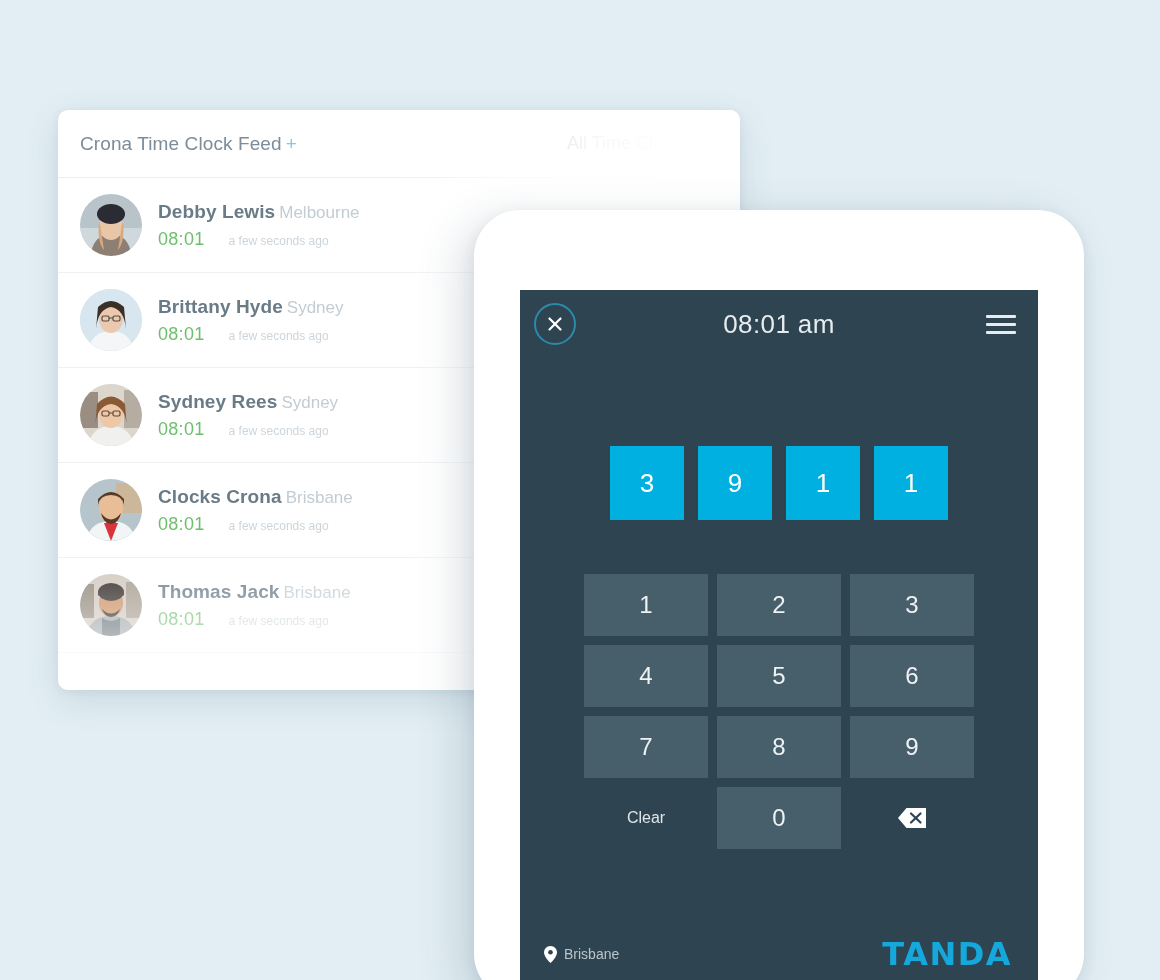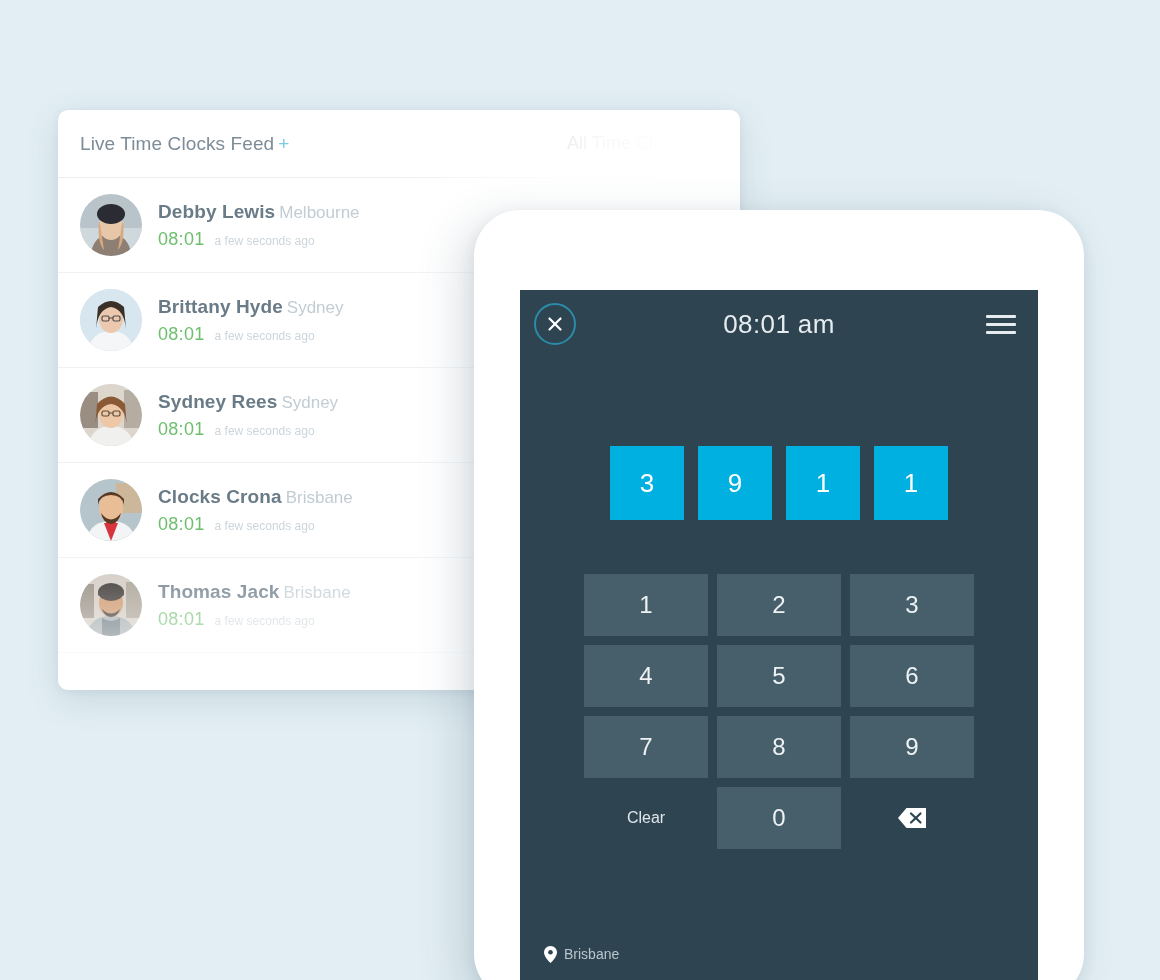"Live Time Clocks Feed" span.feed-title { text: Live Time Clocks -> Crona Time Clock }
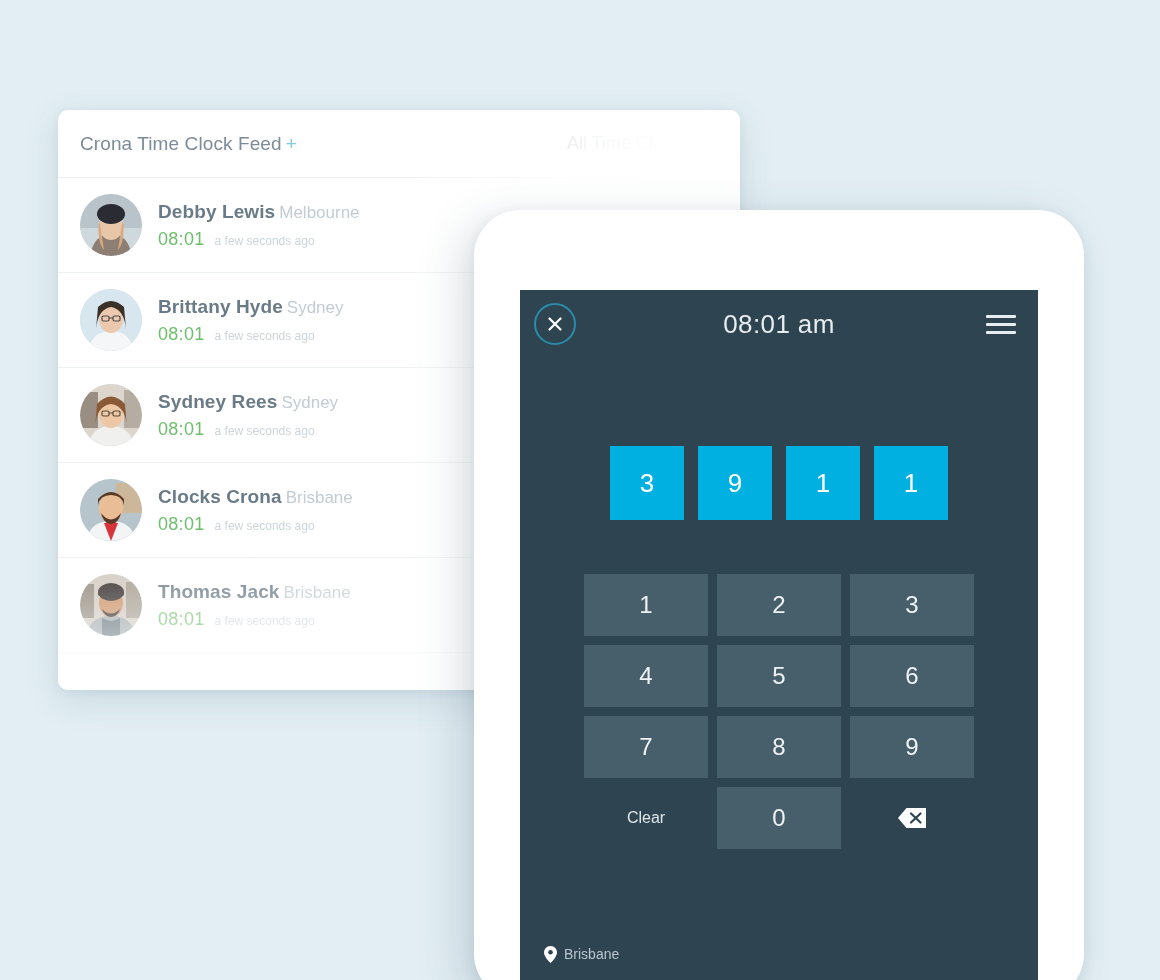"08:01" .row-line2 { gap: 10px -> 24px }
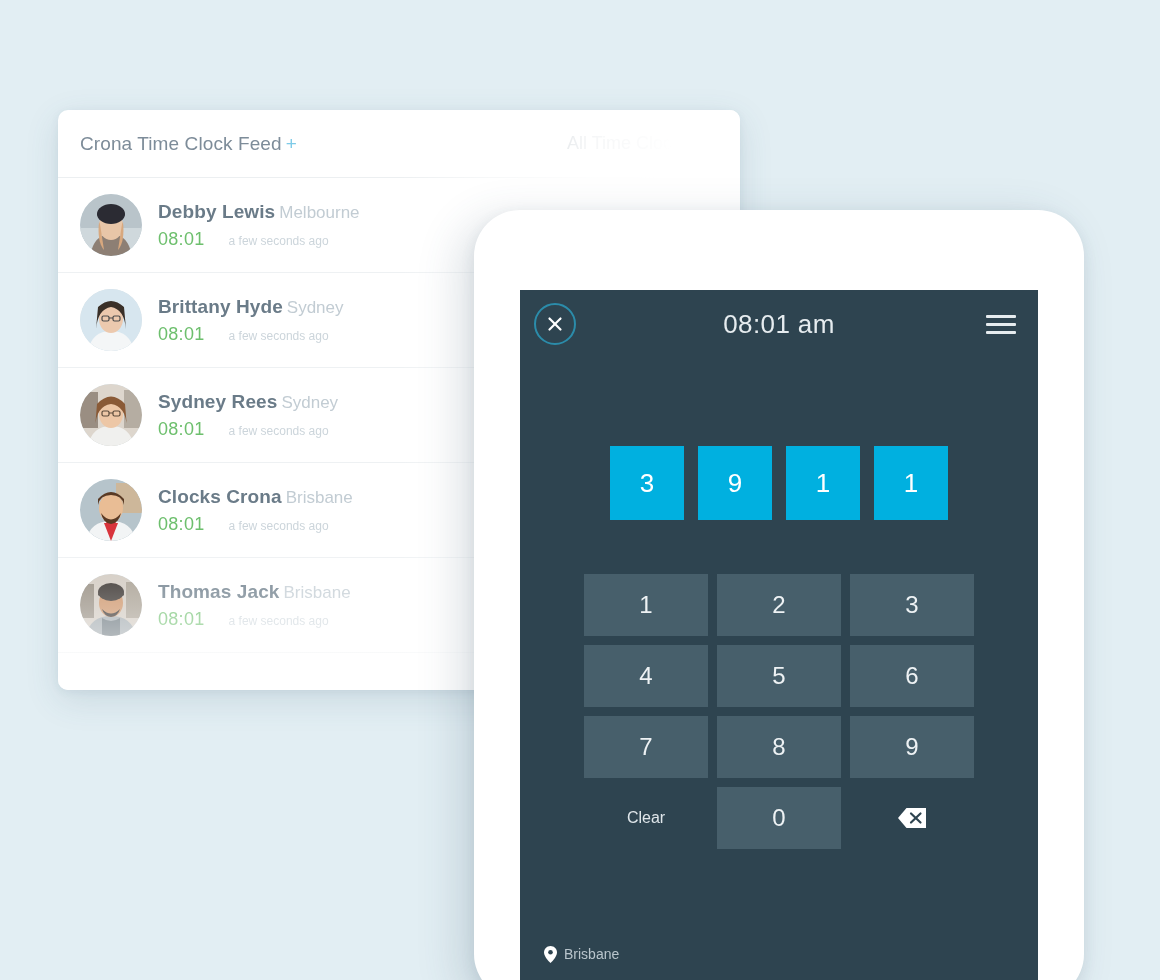"TANDA" div.brand { html: none -> <div>TANDA</div> }
